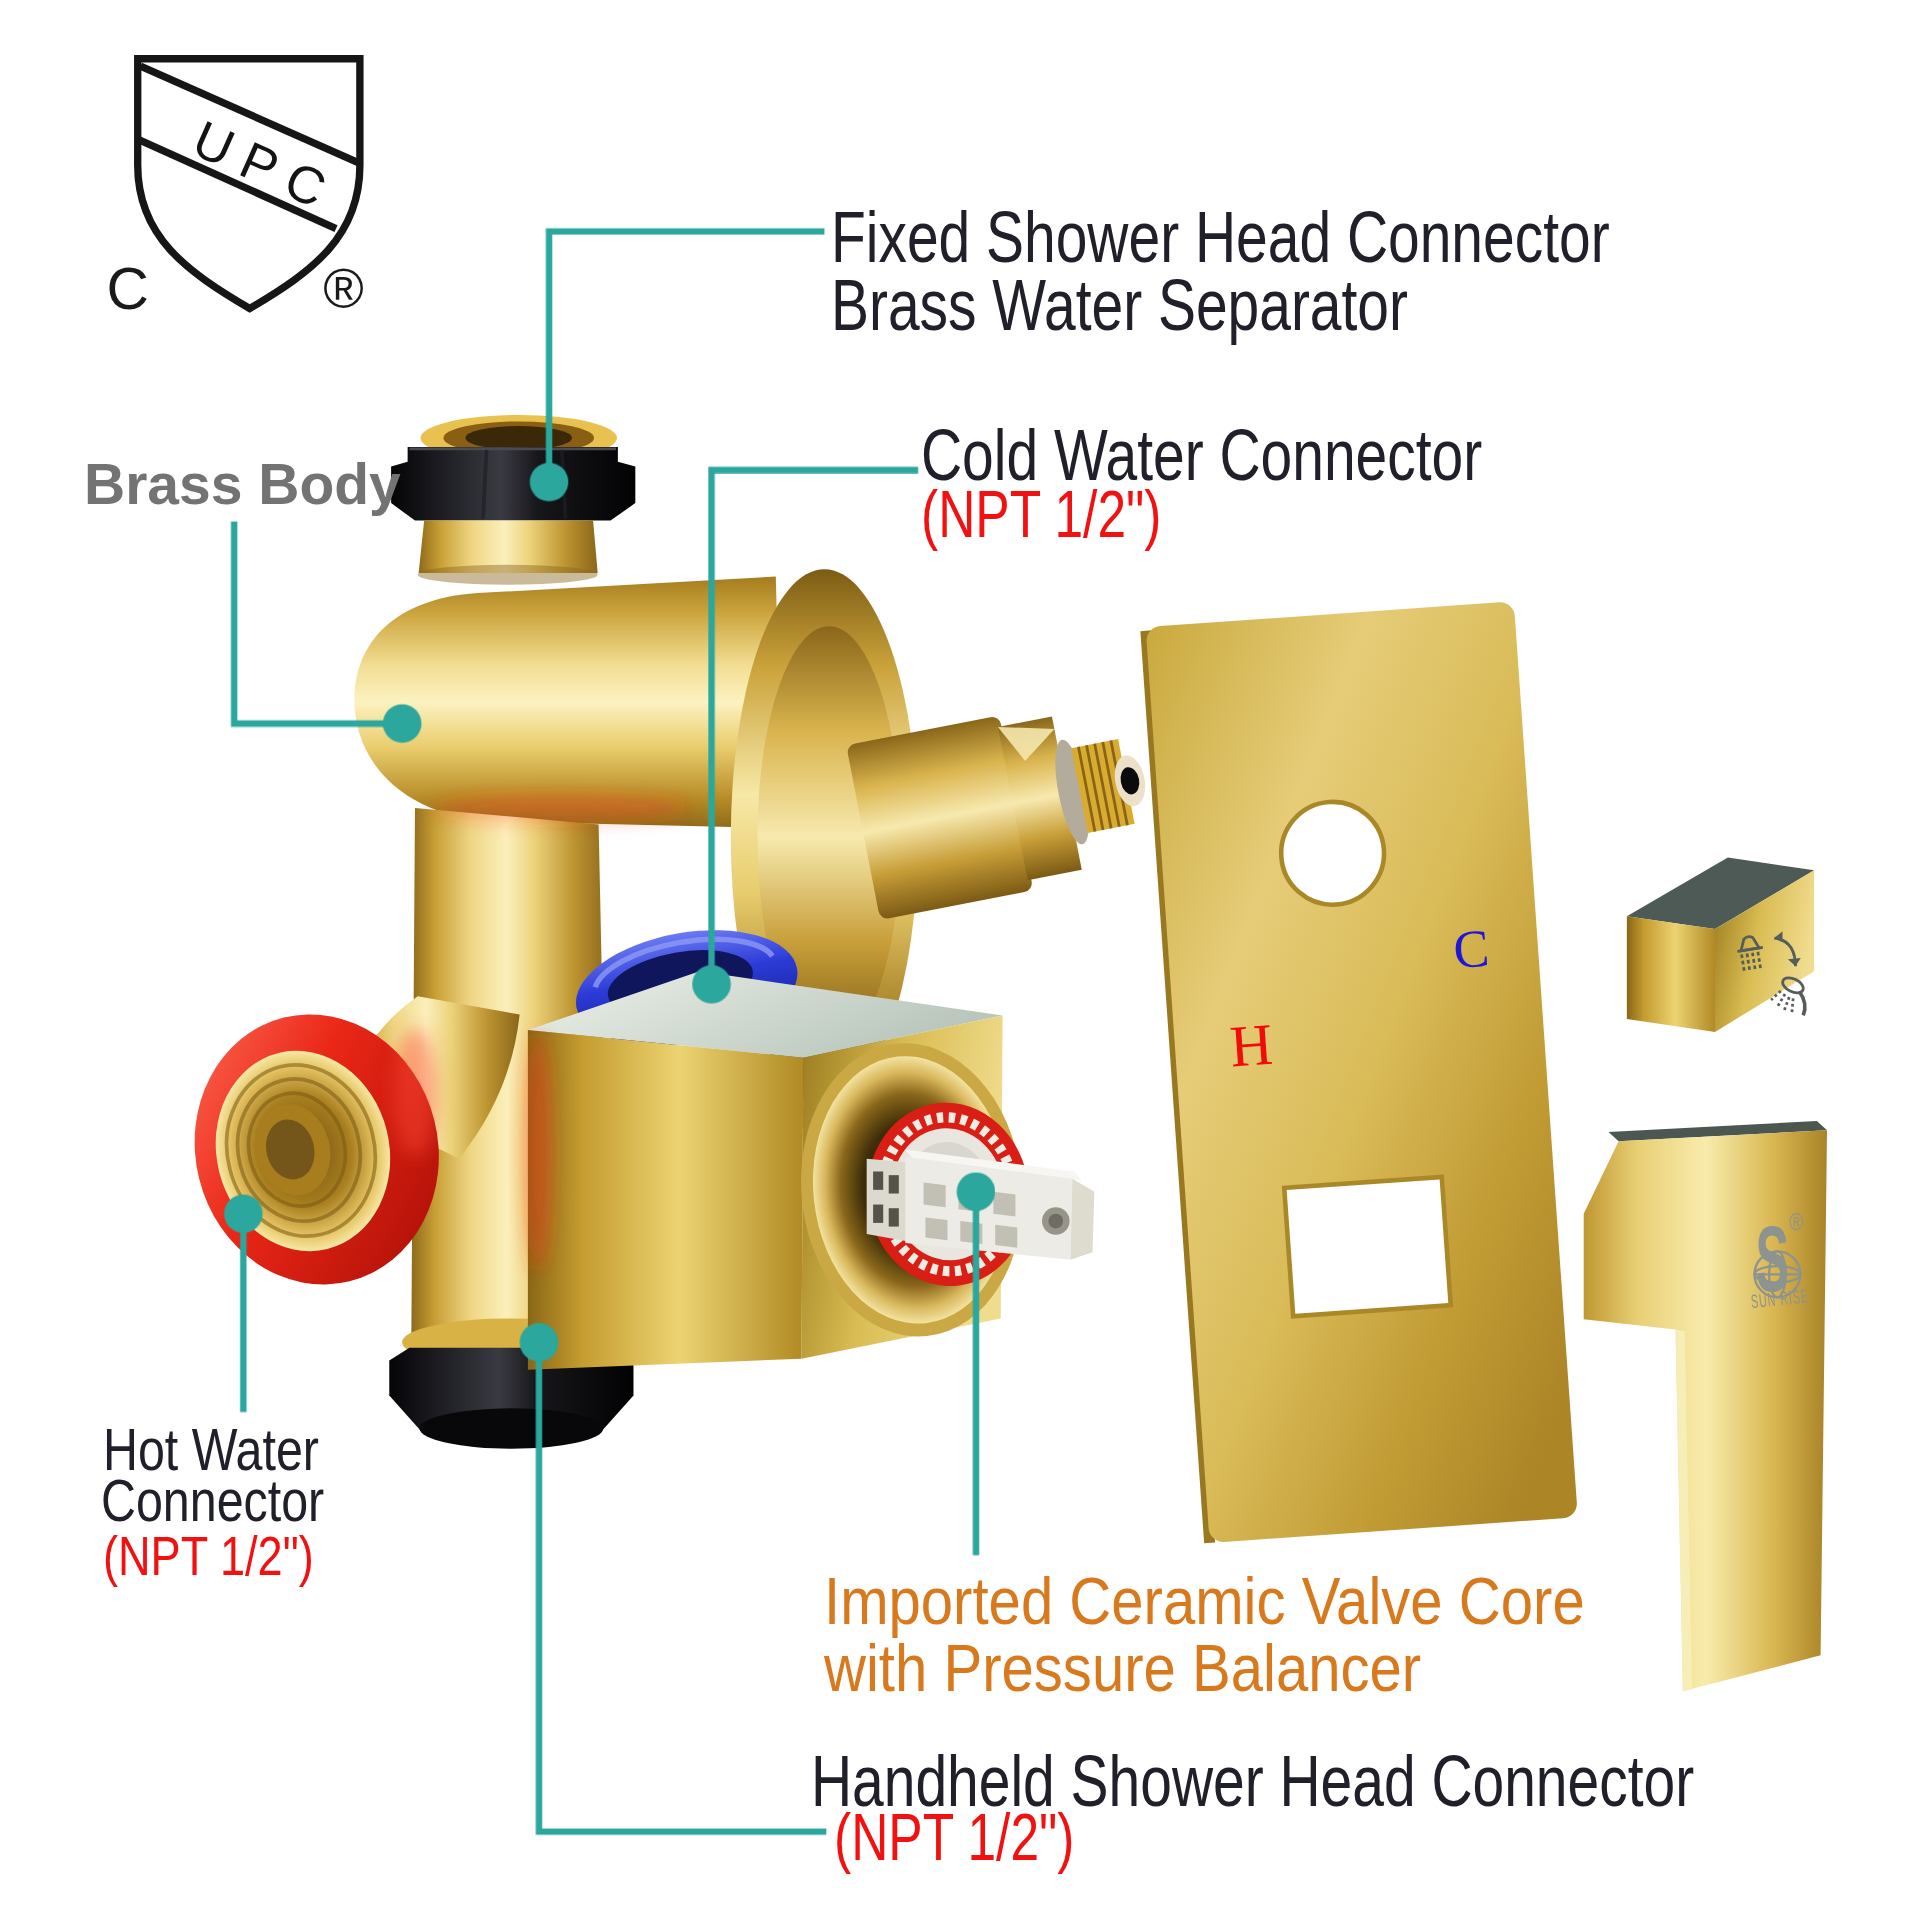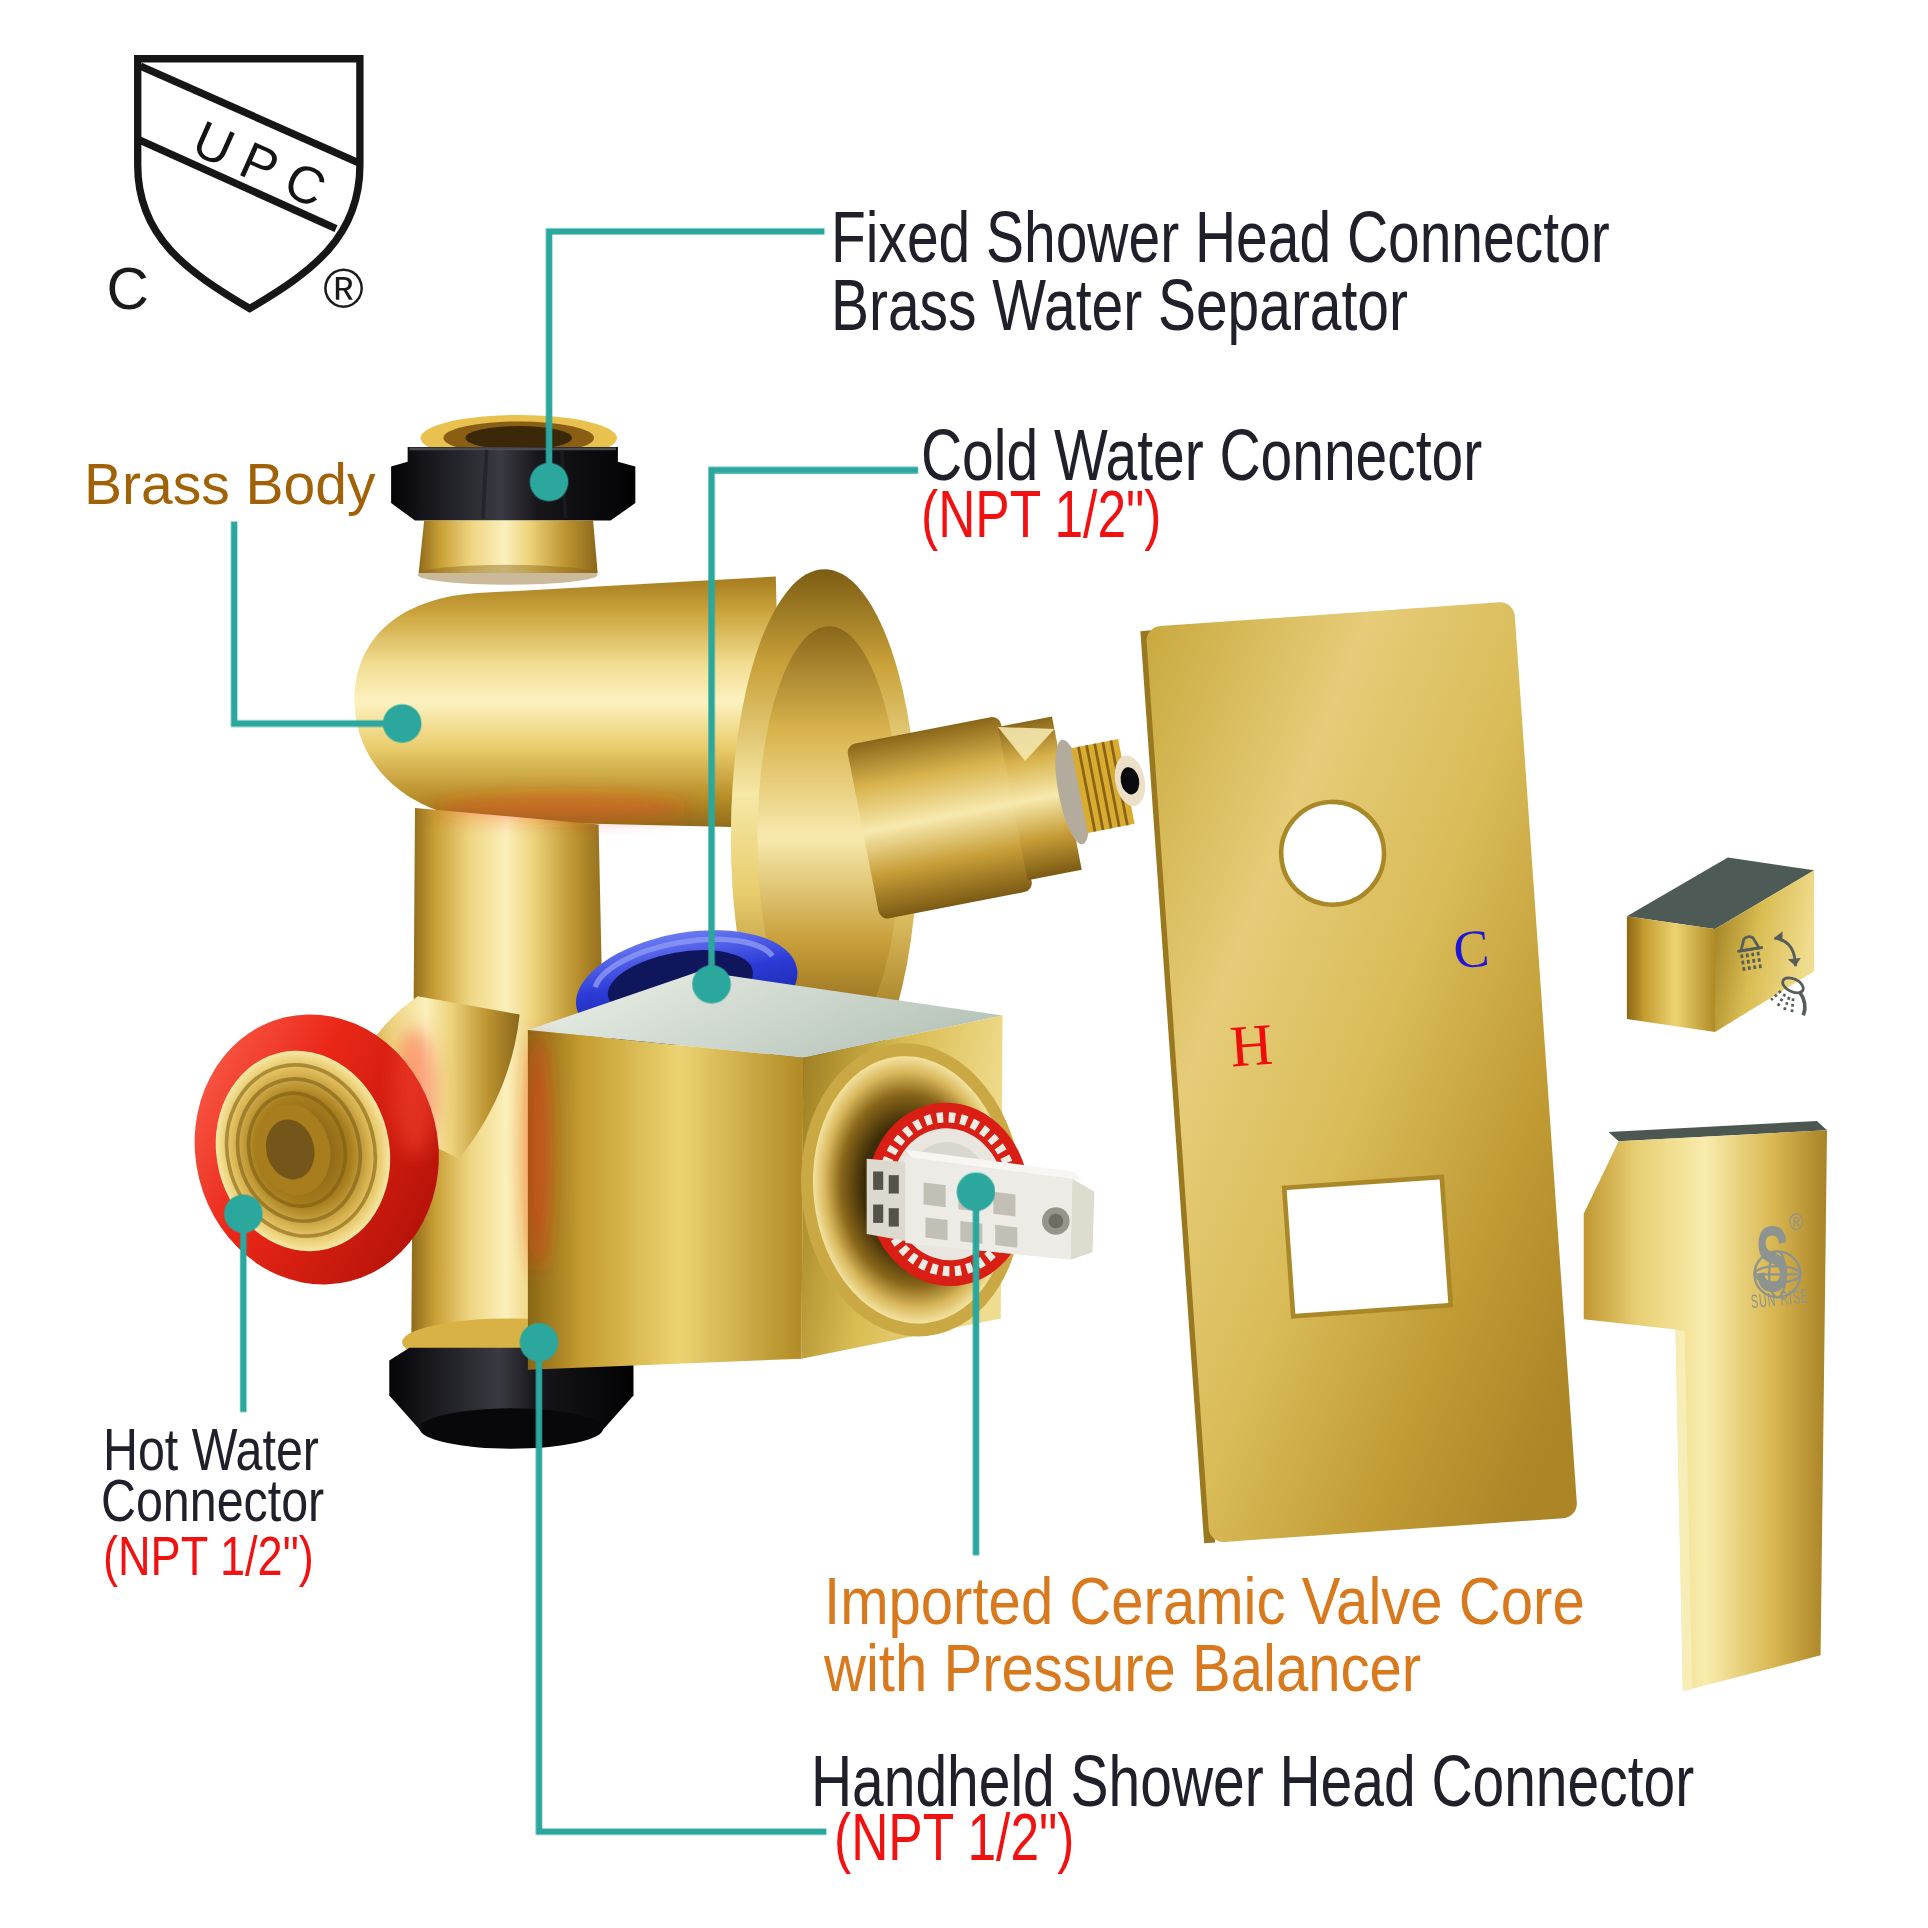"Brass Body" .bb { color: #a16207 -> #737373; font-weight: normal -> bold }
